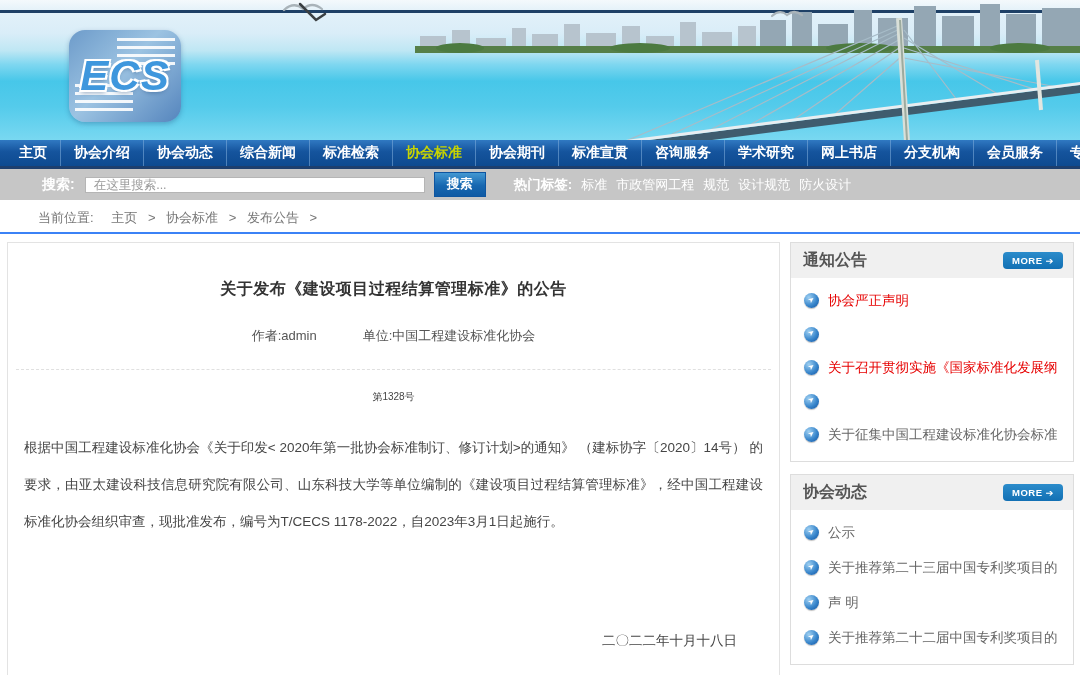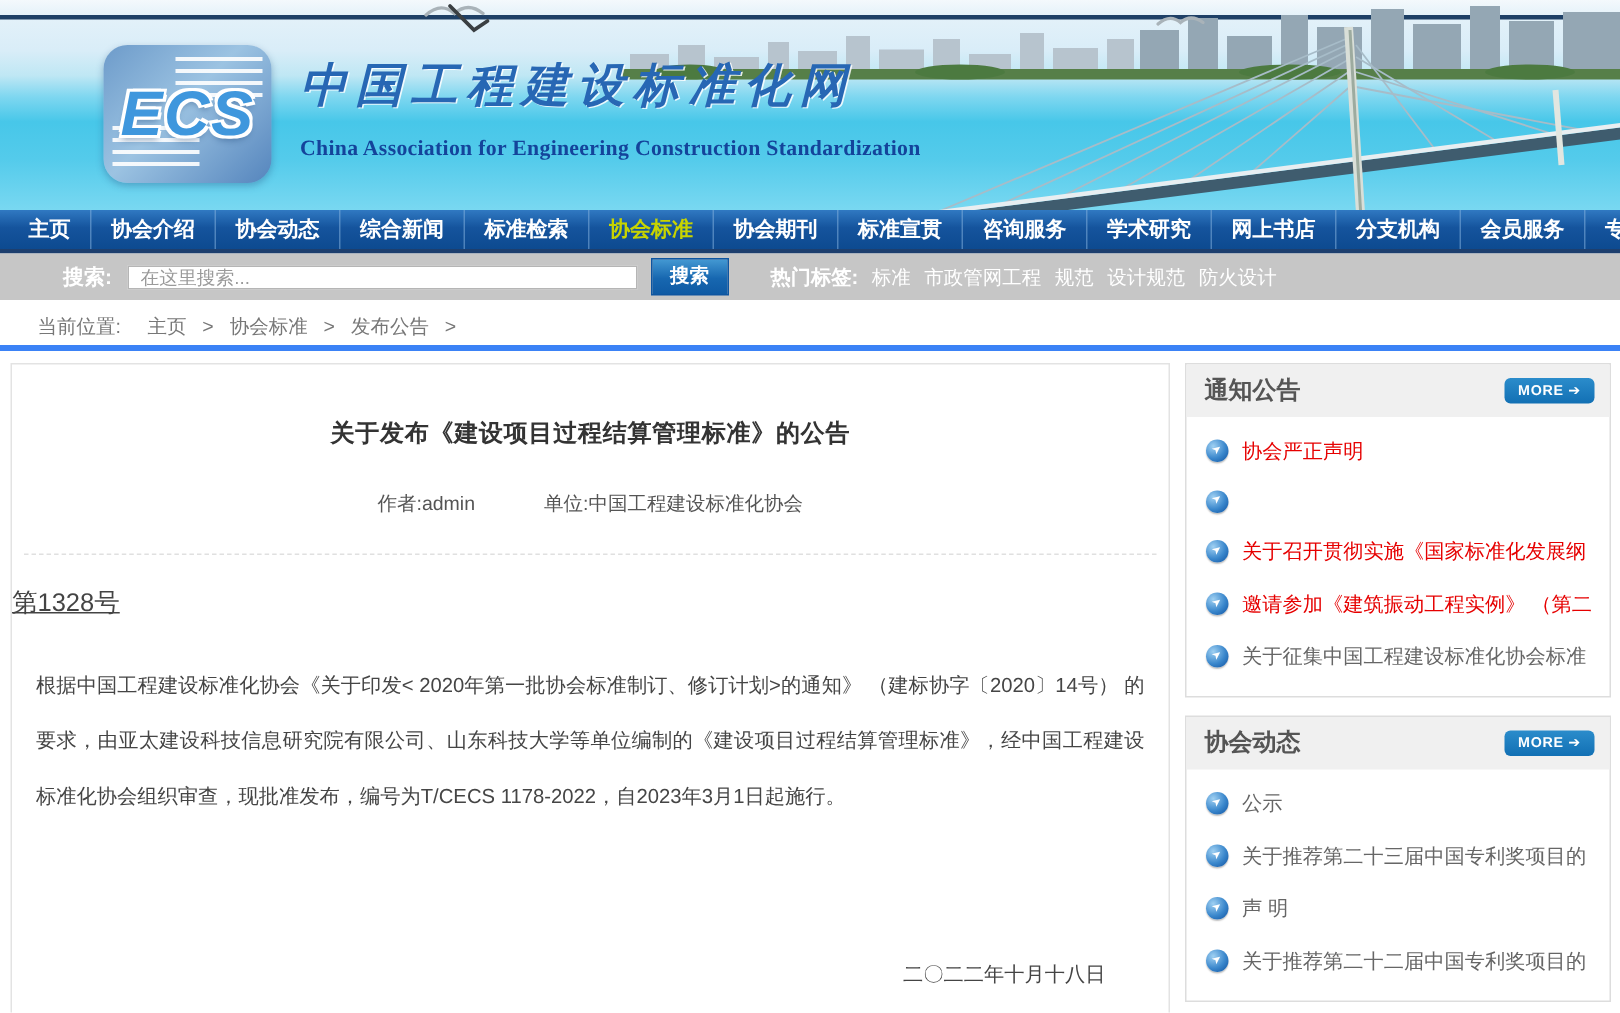"中国工程建设标准化网" div.titleblock { html: <div> <div>中国工程建设标准化网</div> <div>China Association for Engineering Construction Standardization</div> </div> -> none }
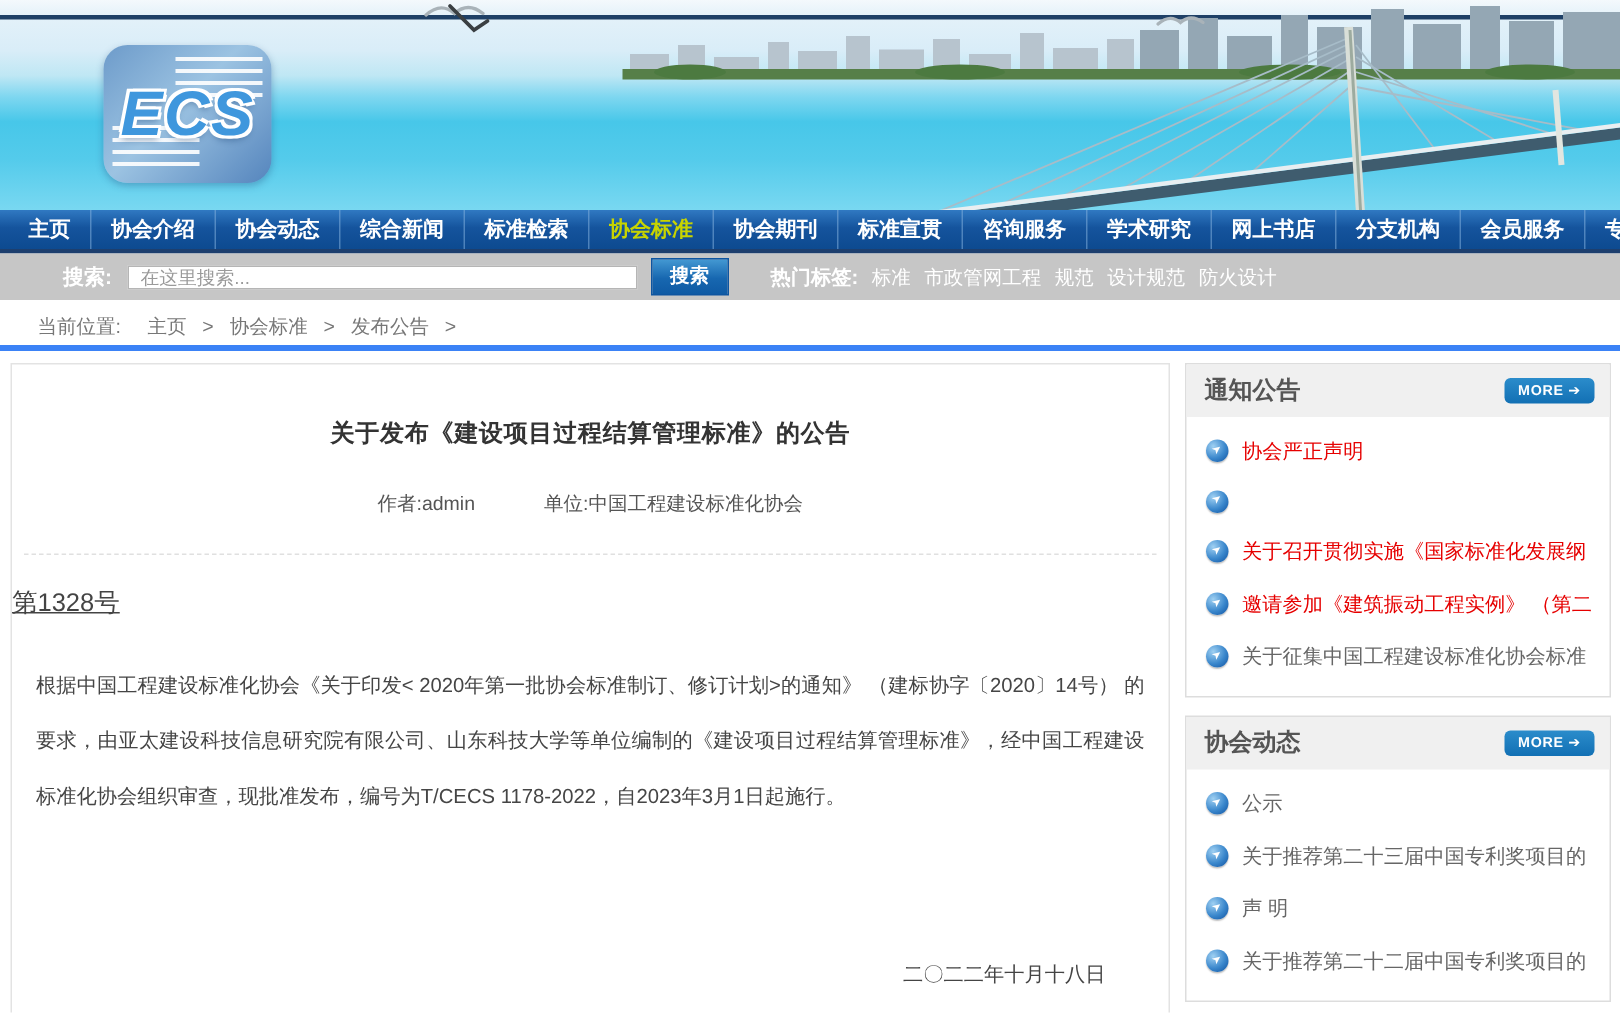"当前位置: 主页 > 协会标准 >" .breadcrumb { border-bottom: 4px solid #3b82f6 -> 2px solid #3b82f6; padding-left: 25px -> 38px }
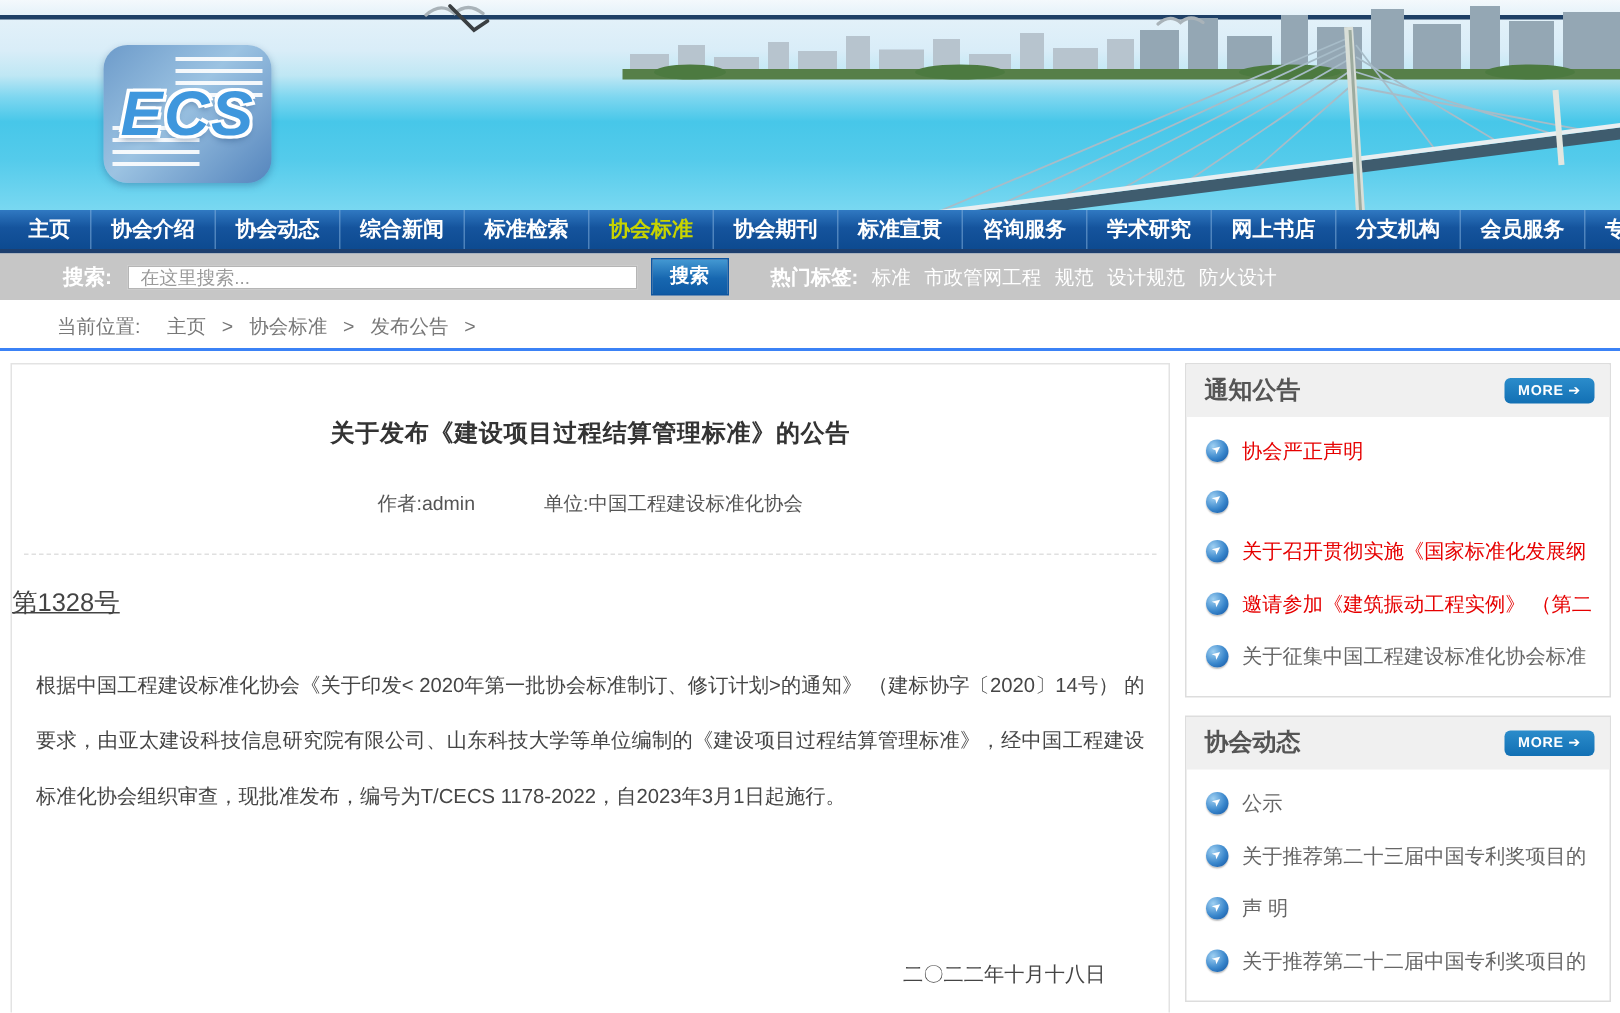"第1328号" .docnum { font-size: 17px -> 10px; text-align: none -> center; text-decoration: underline -> none }
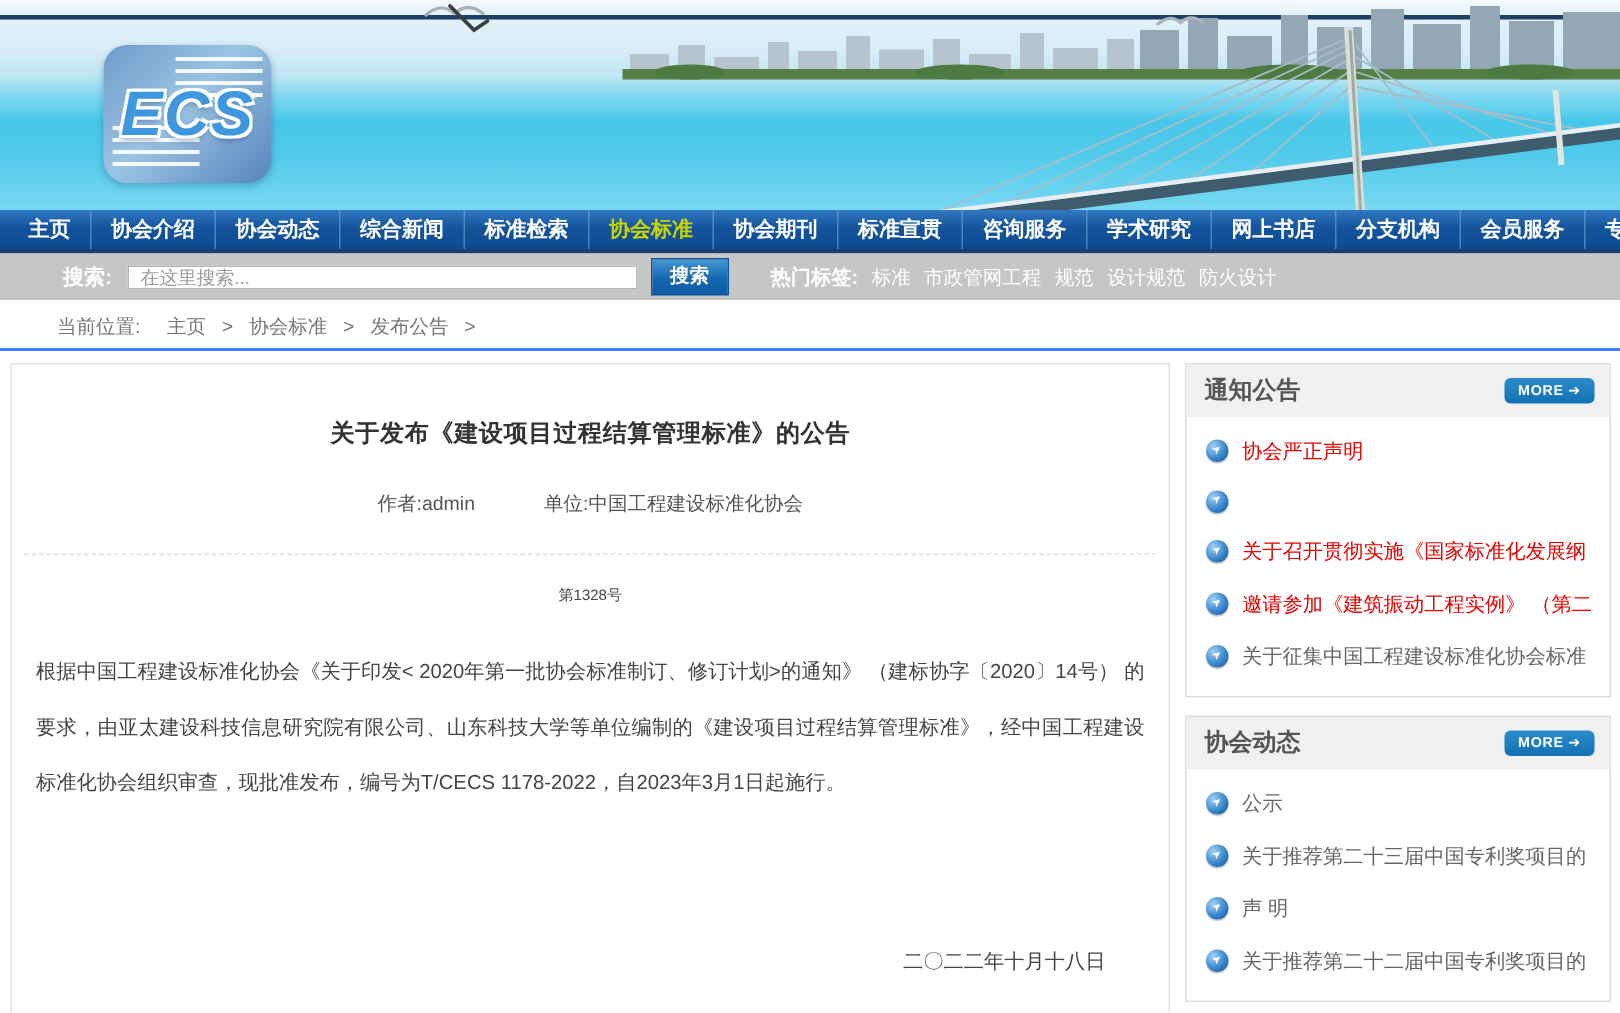"邀请参加《建筑振动工程实例》 （第二" span { html: <span>邀请参加《建筑振动工程实例》 （第二</span> -> none }
